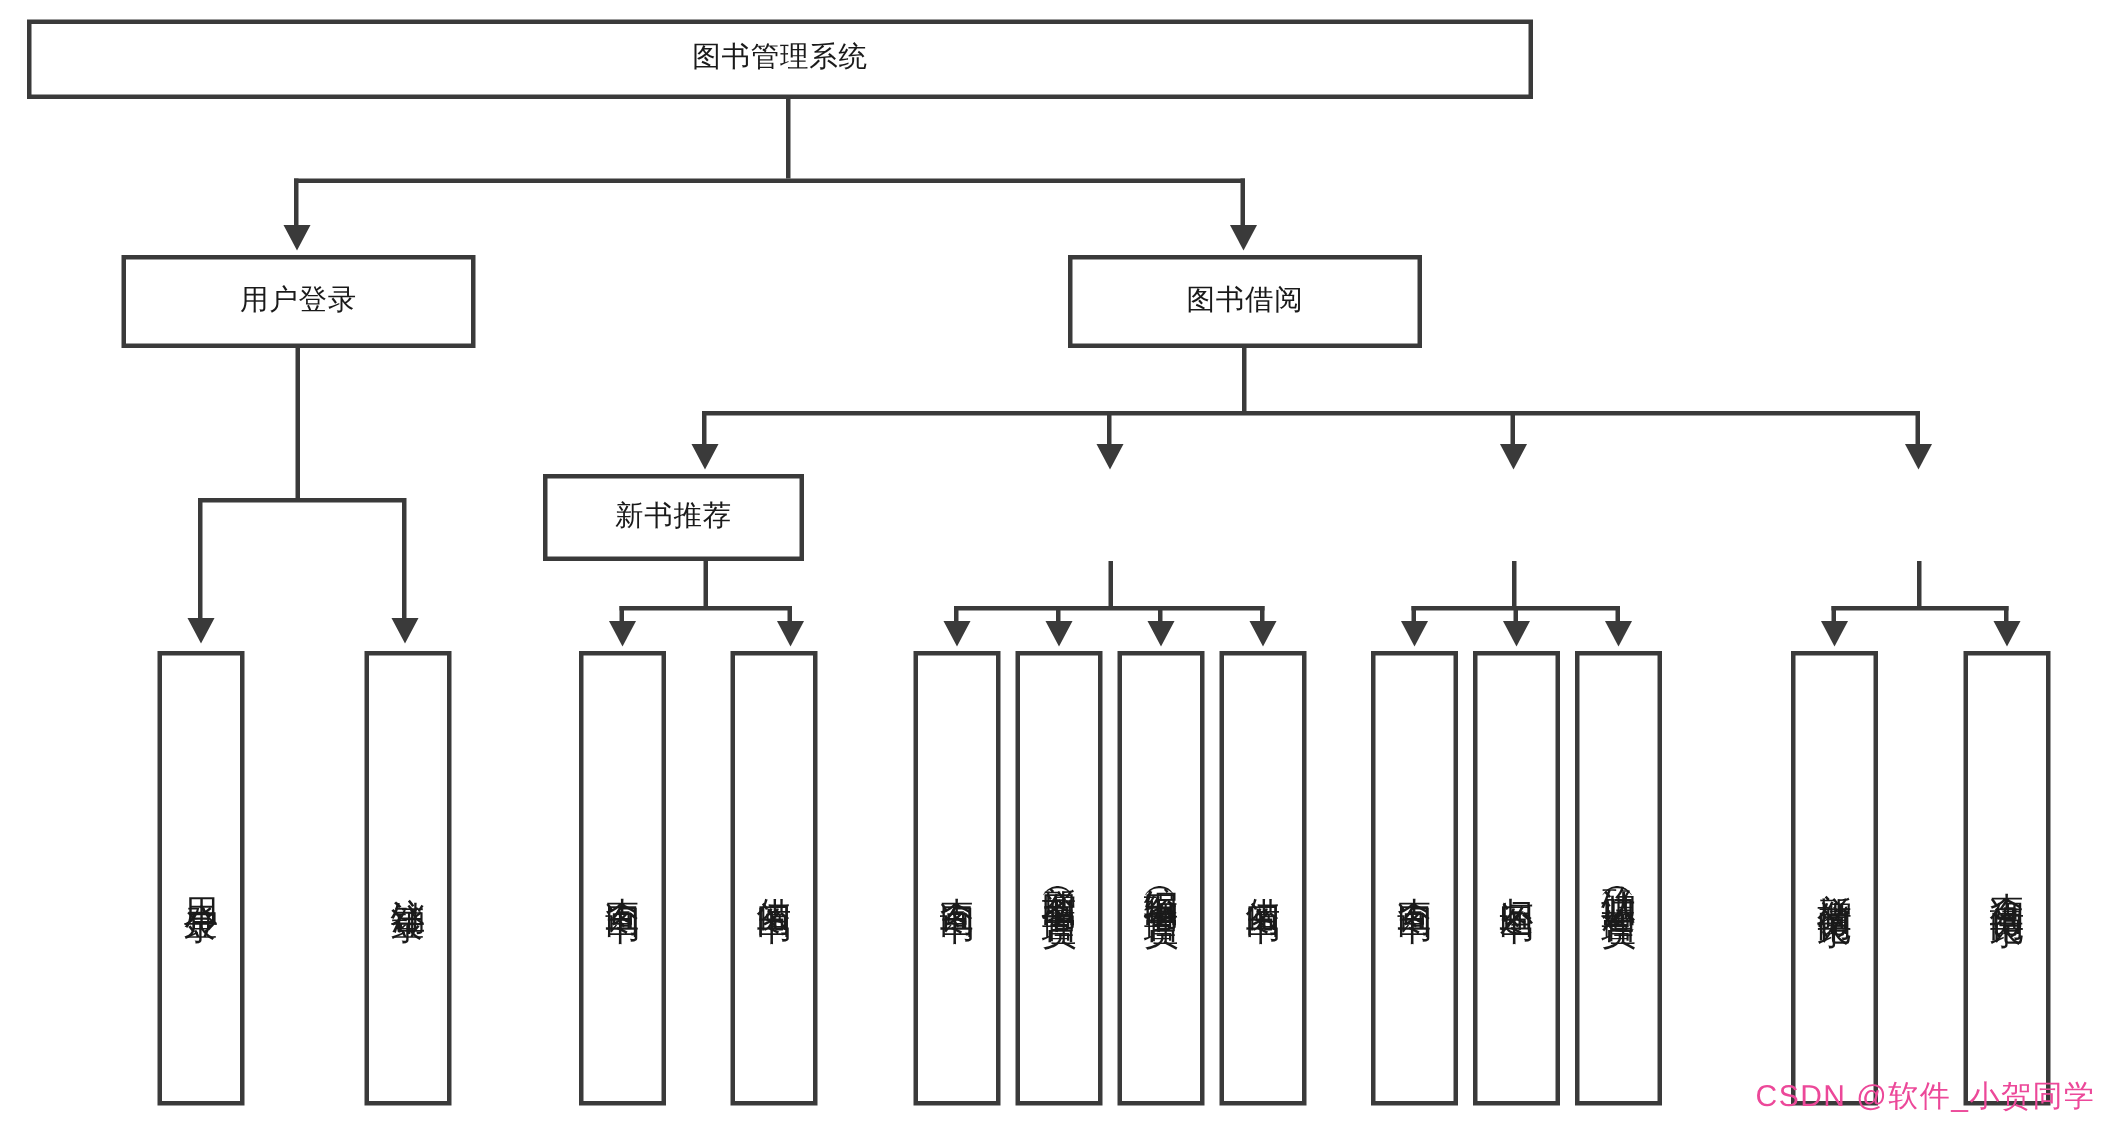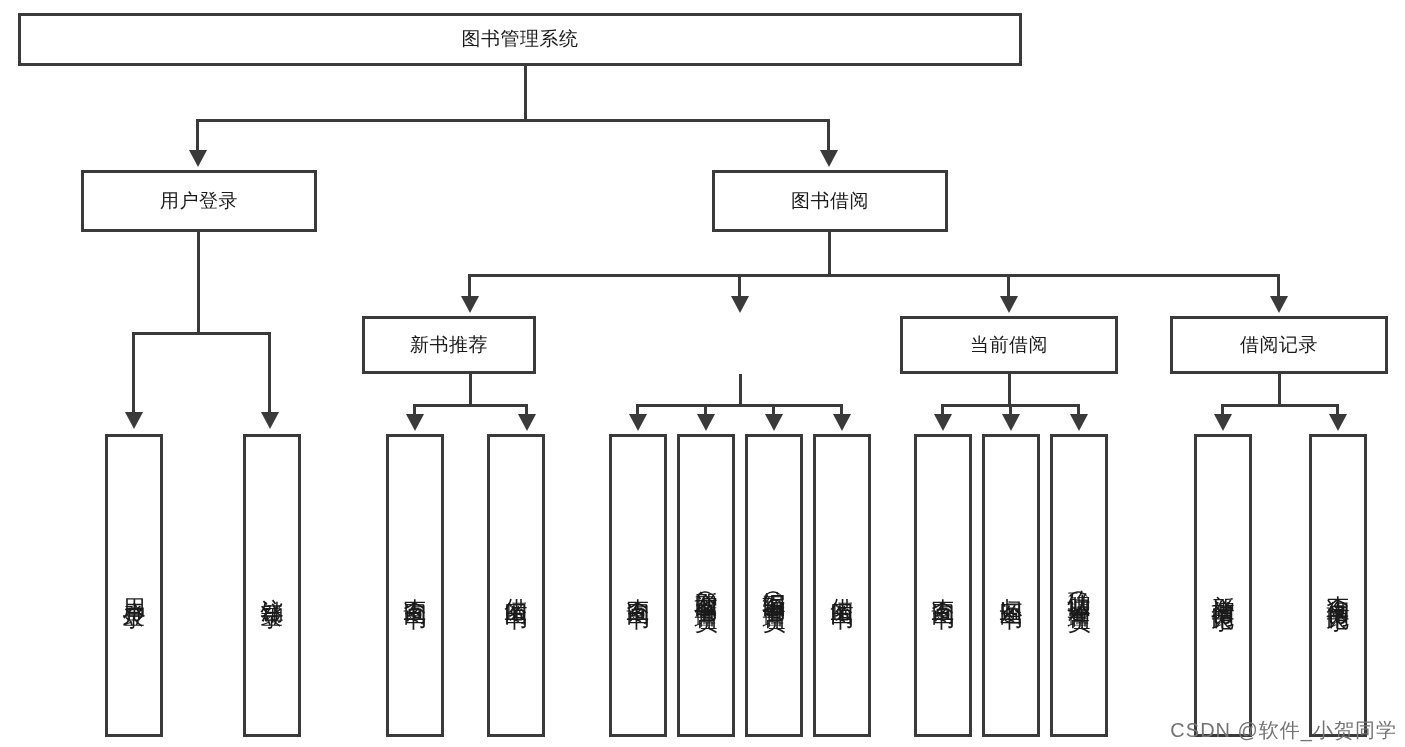"当前借阅" div.node { html: <div> <span>当前借阅</span> </div> -> none }
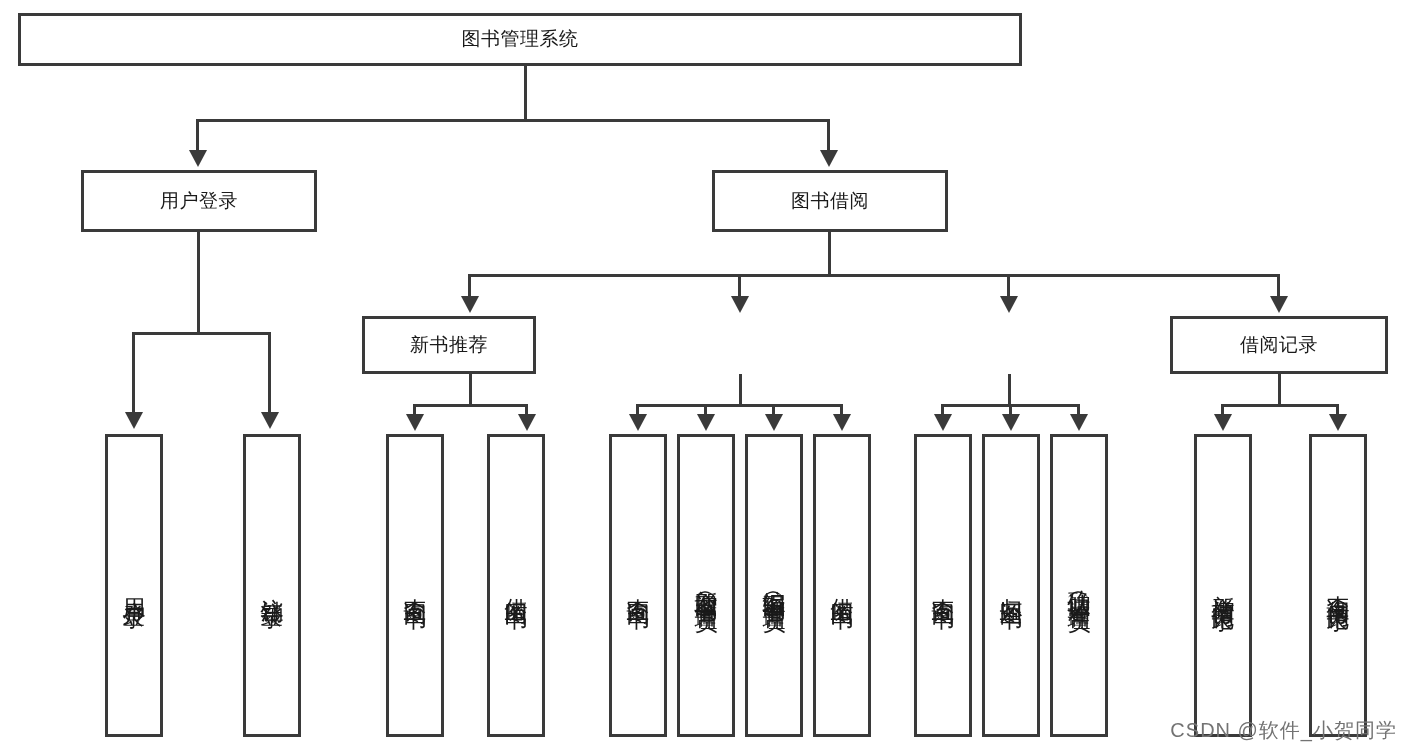"借阅记录" div.node { html: <div> <span>借阅记录</span> </div> -> none }
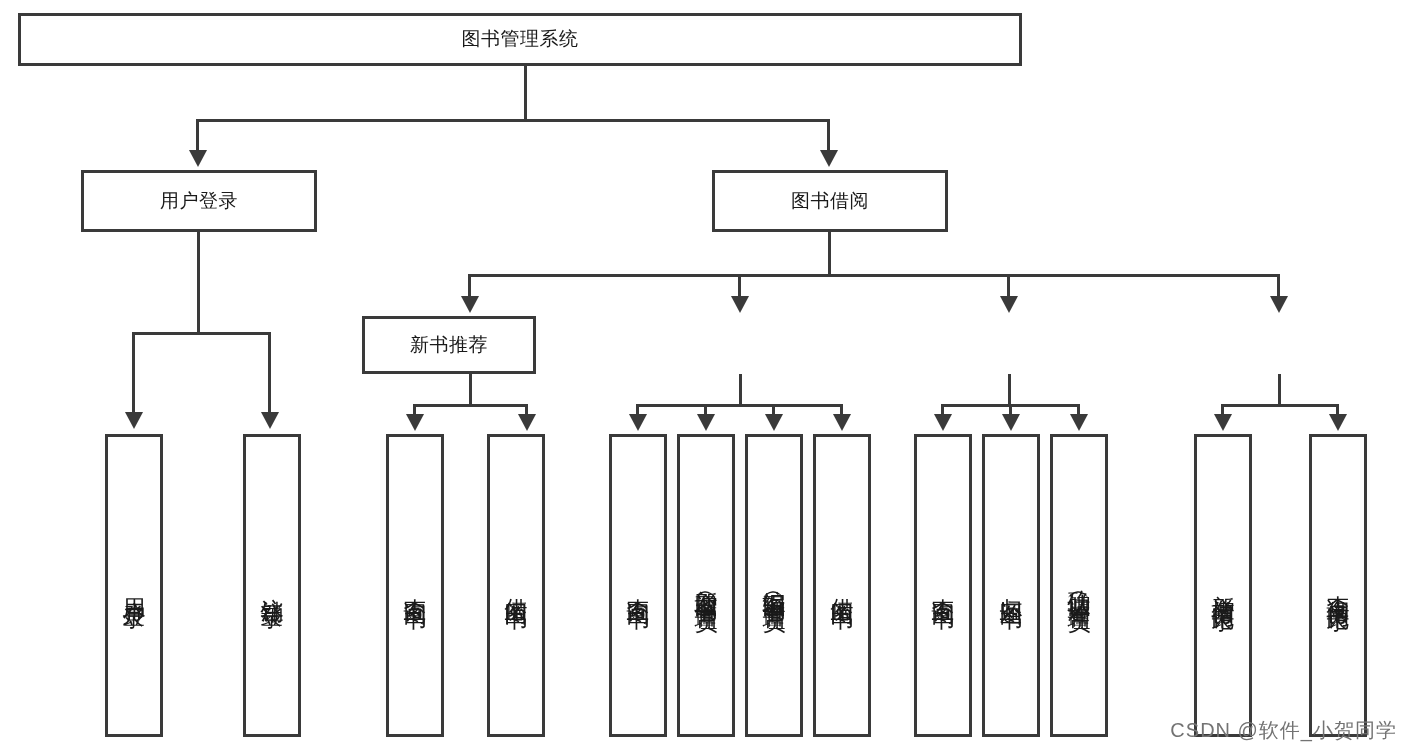"CSDN @软件_小贺同学" #watermark { color: #737373 -> #ec4899 }
